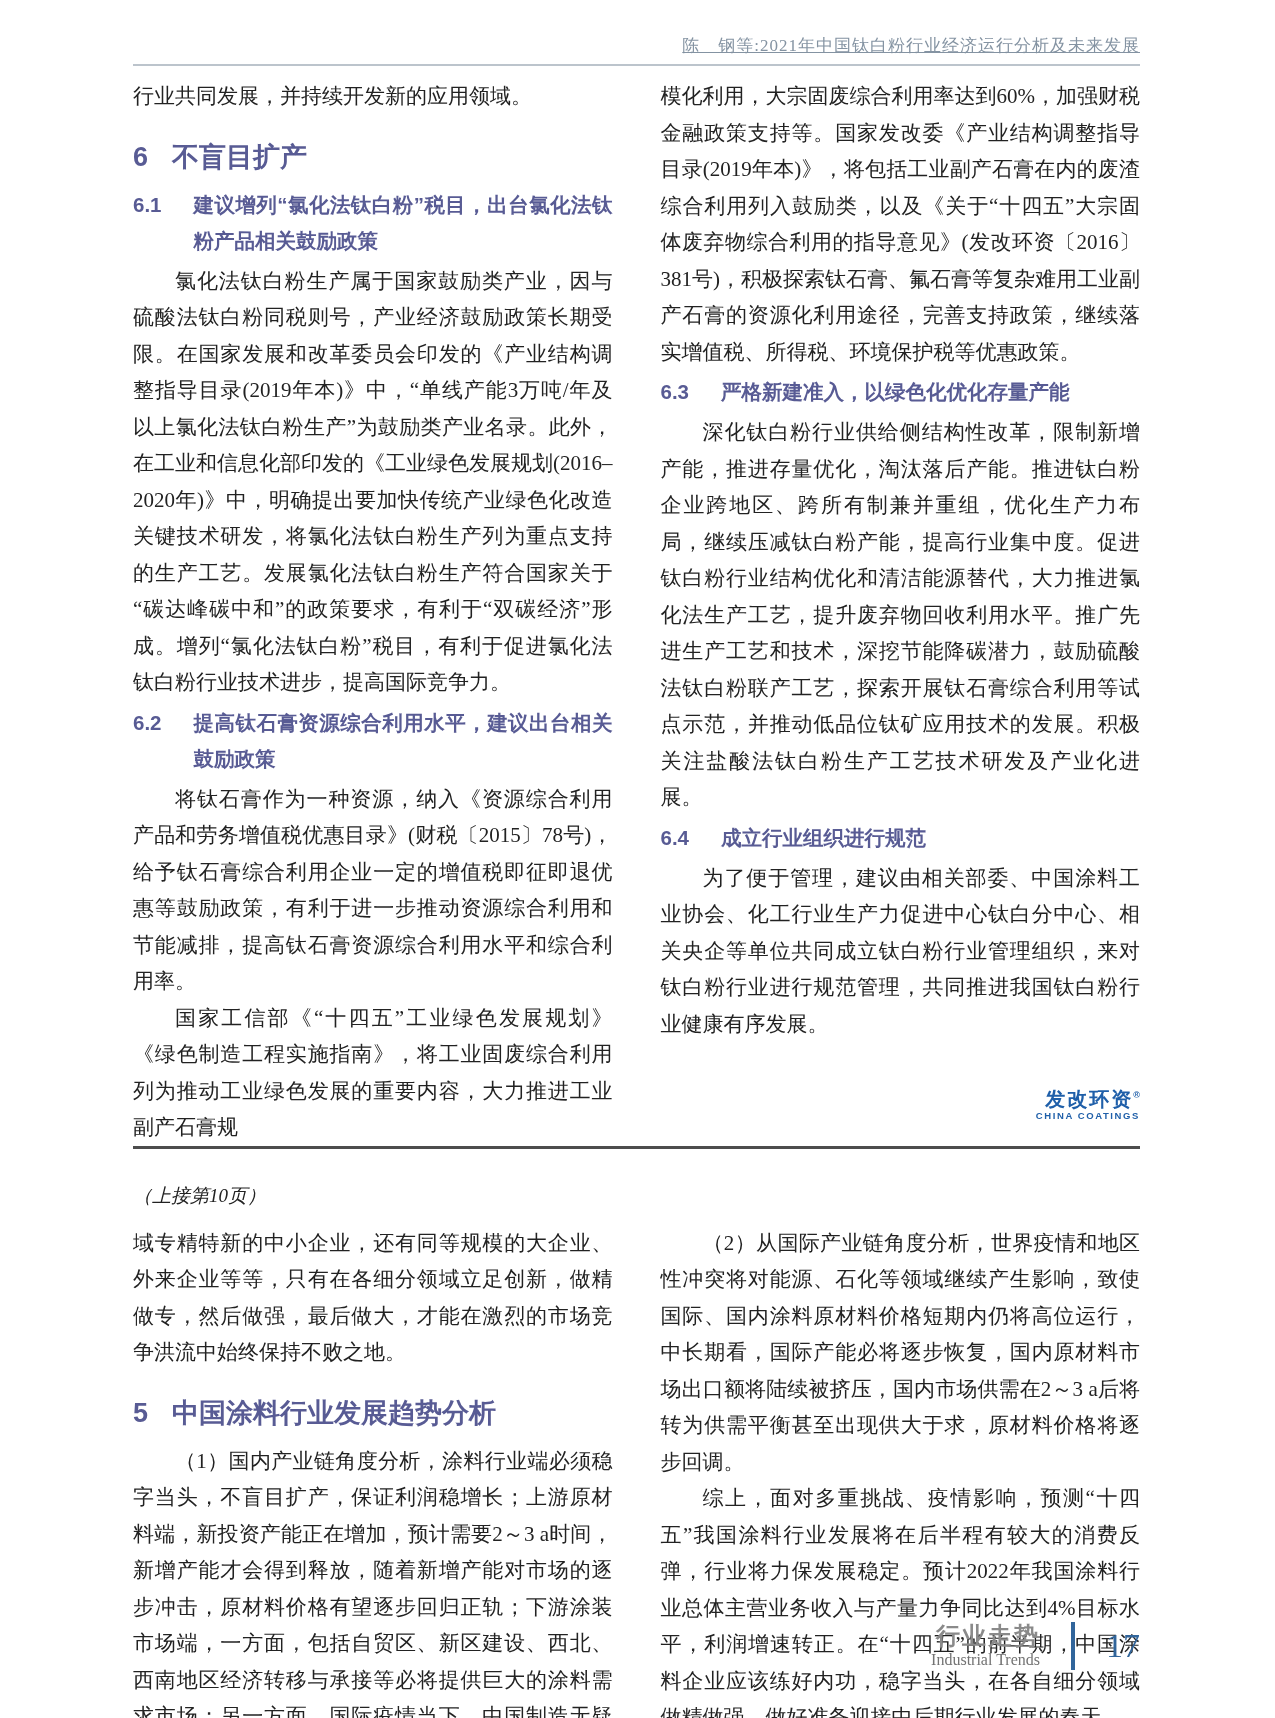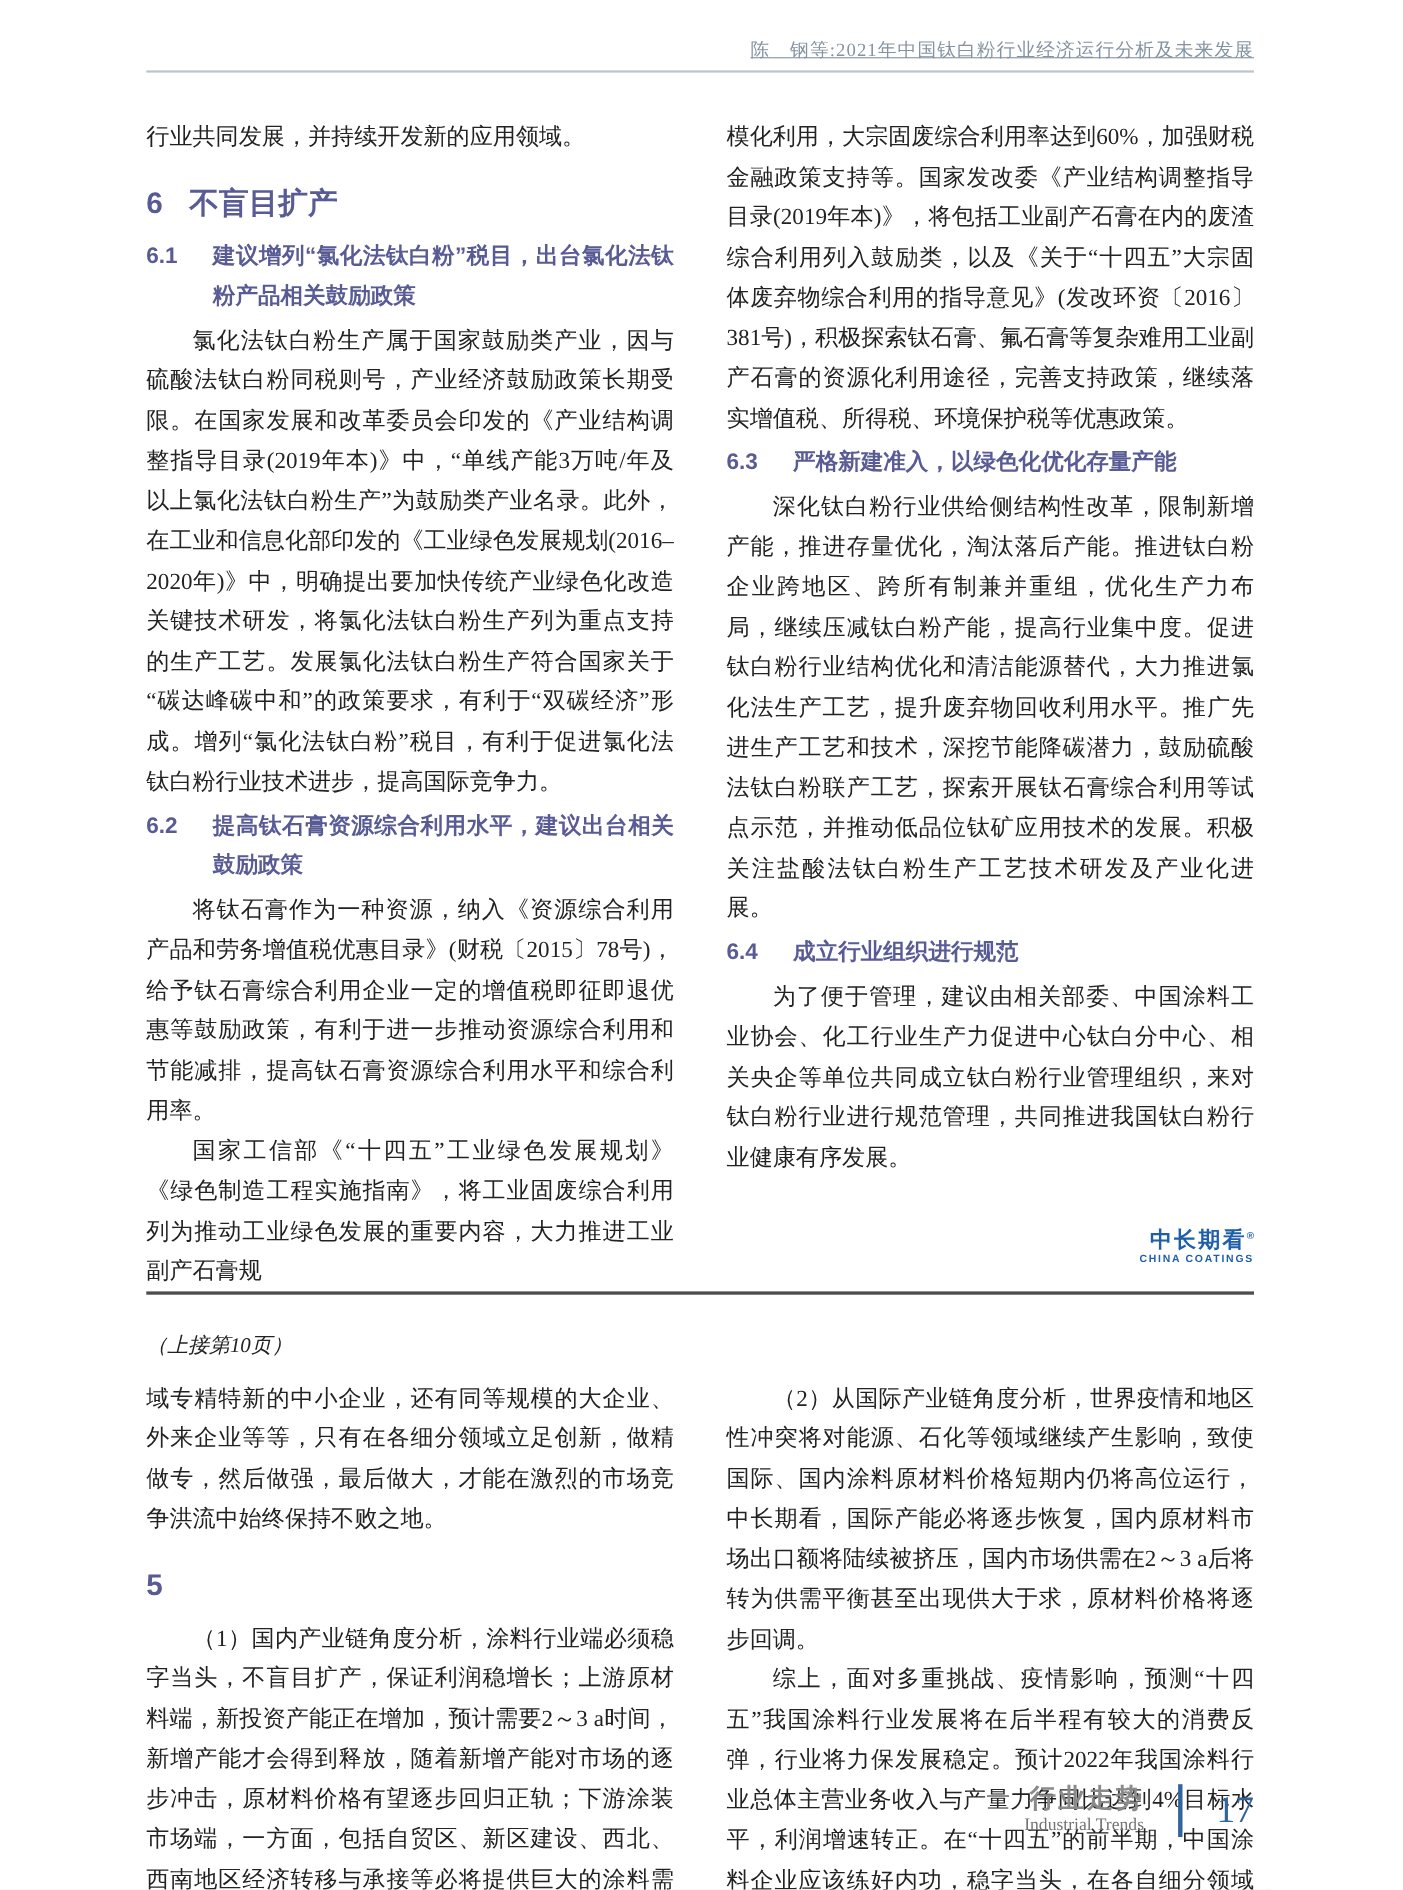"行业共同发展，并持续开发新的应用领域。" .article-top { margin-top: 40px -> 12px }
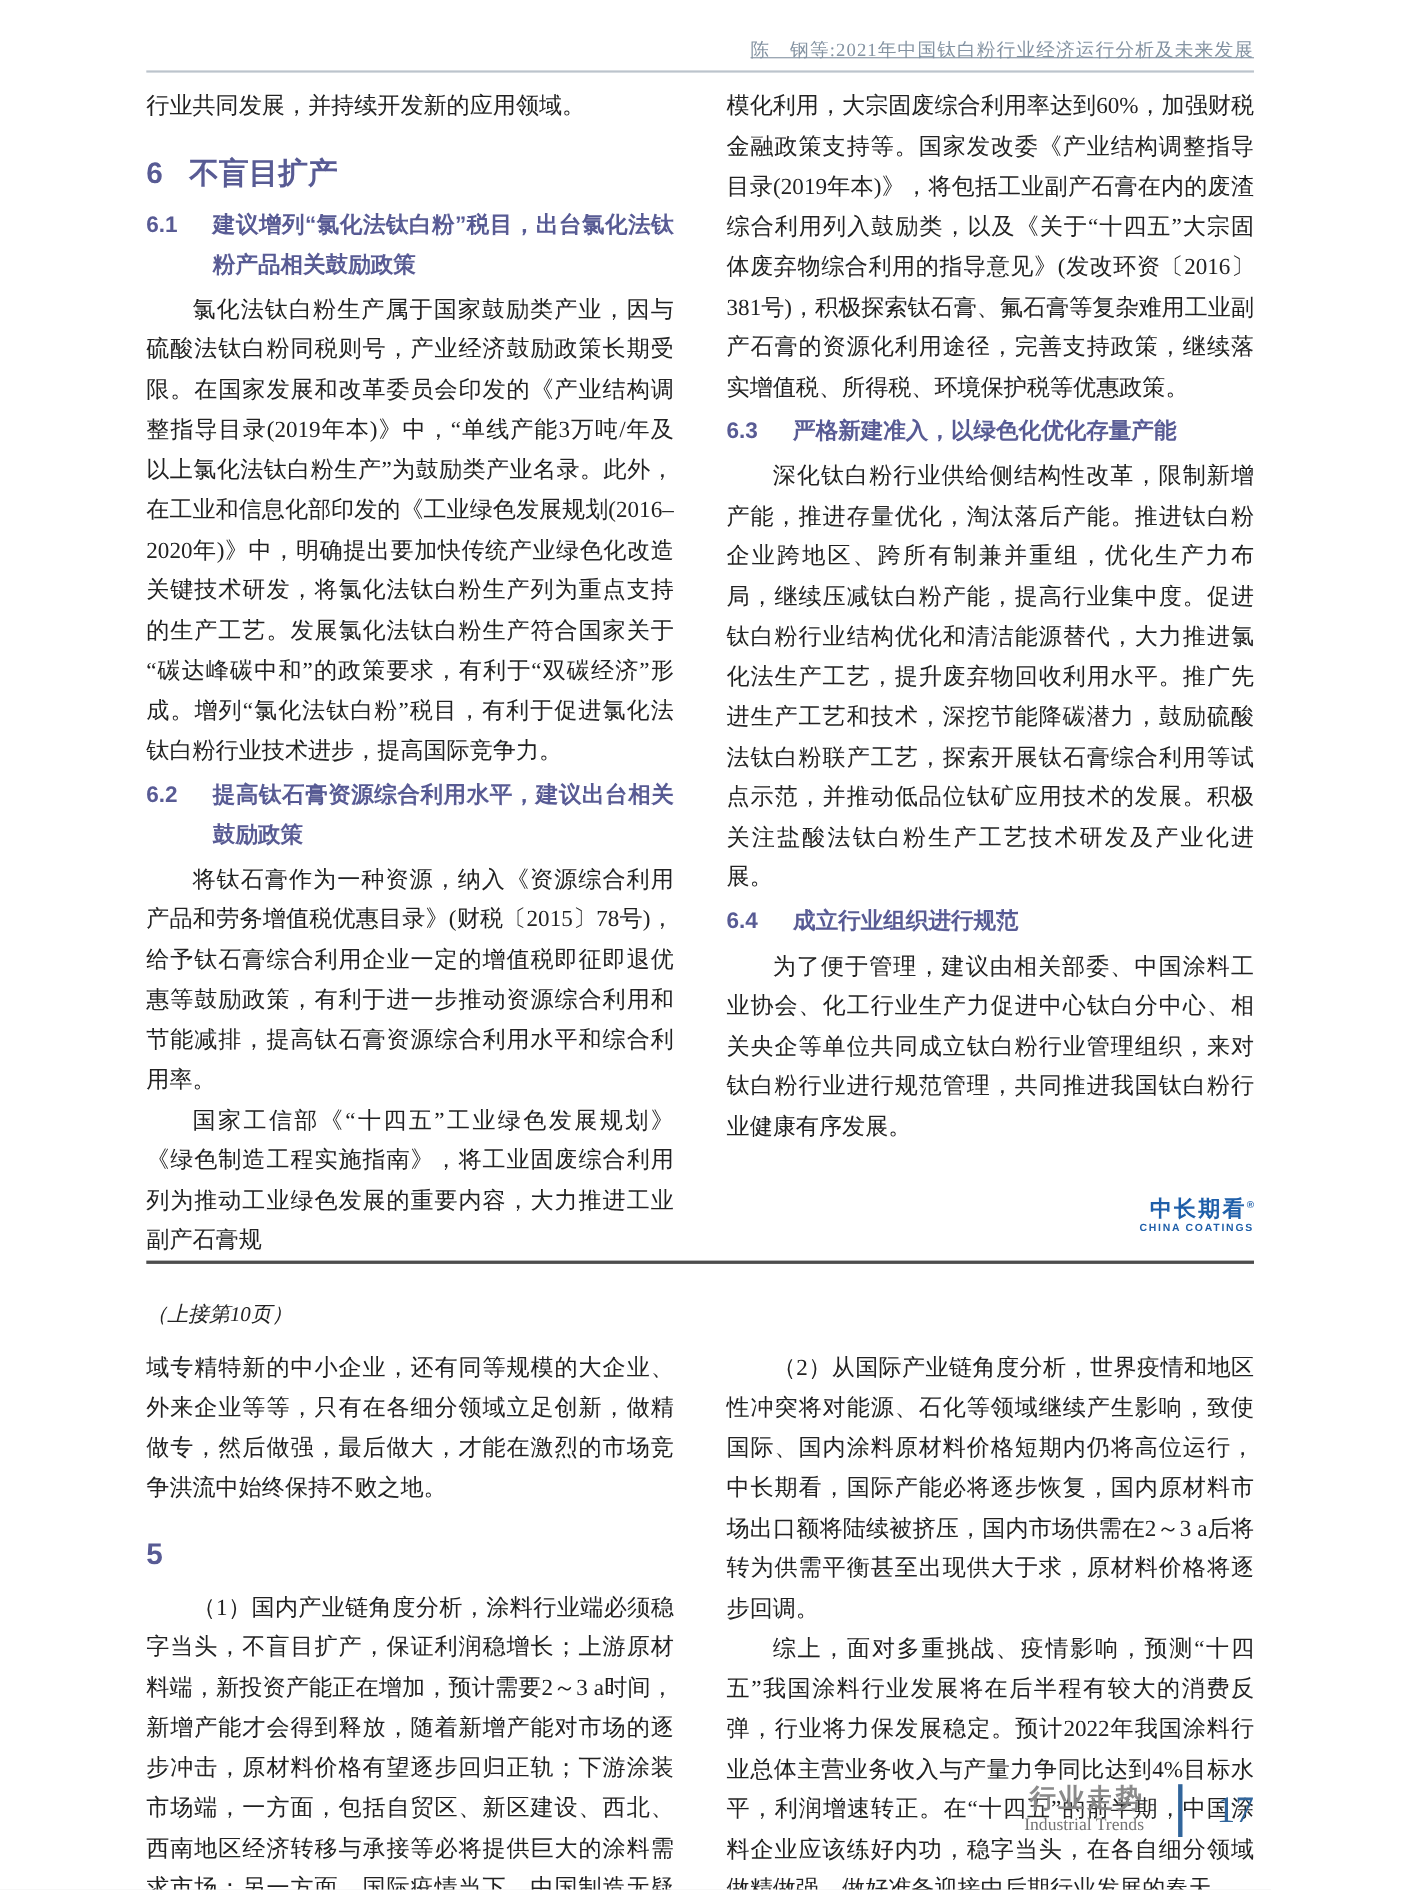"中长期看" span { text: 中长期看 -> 发改环资 }
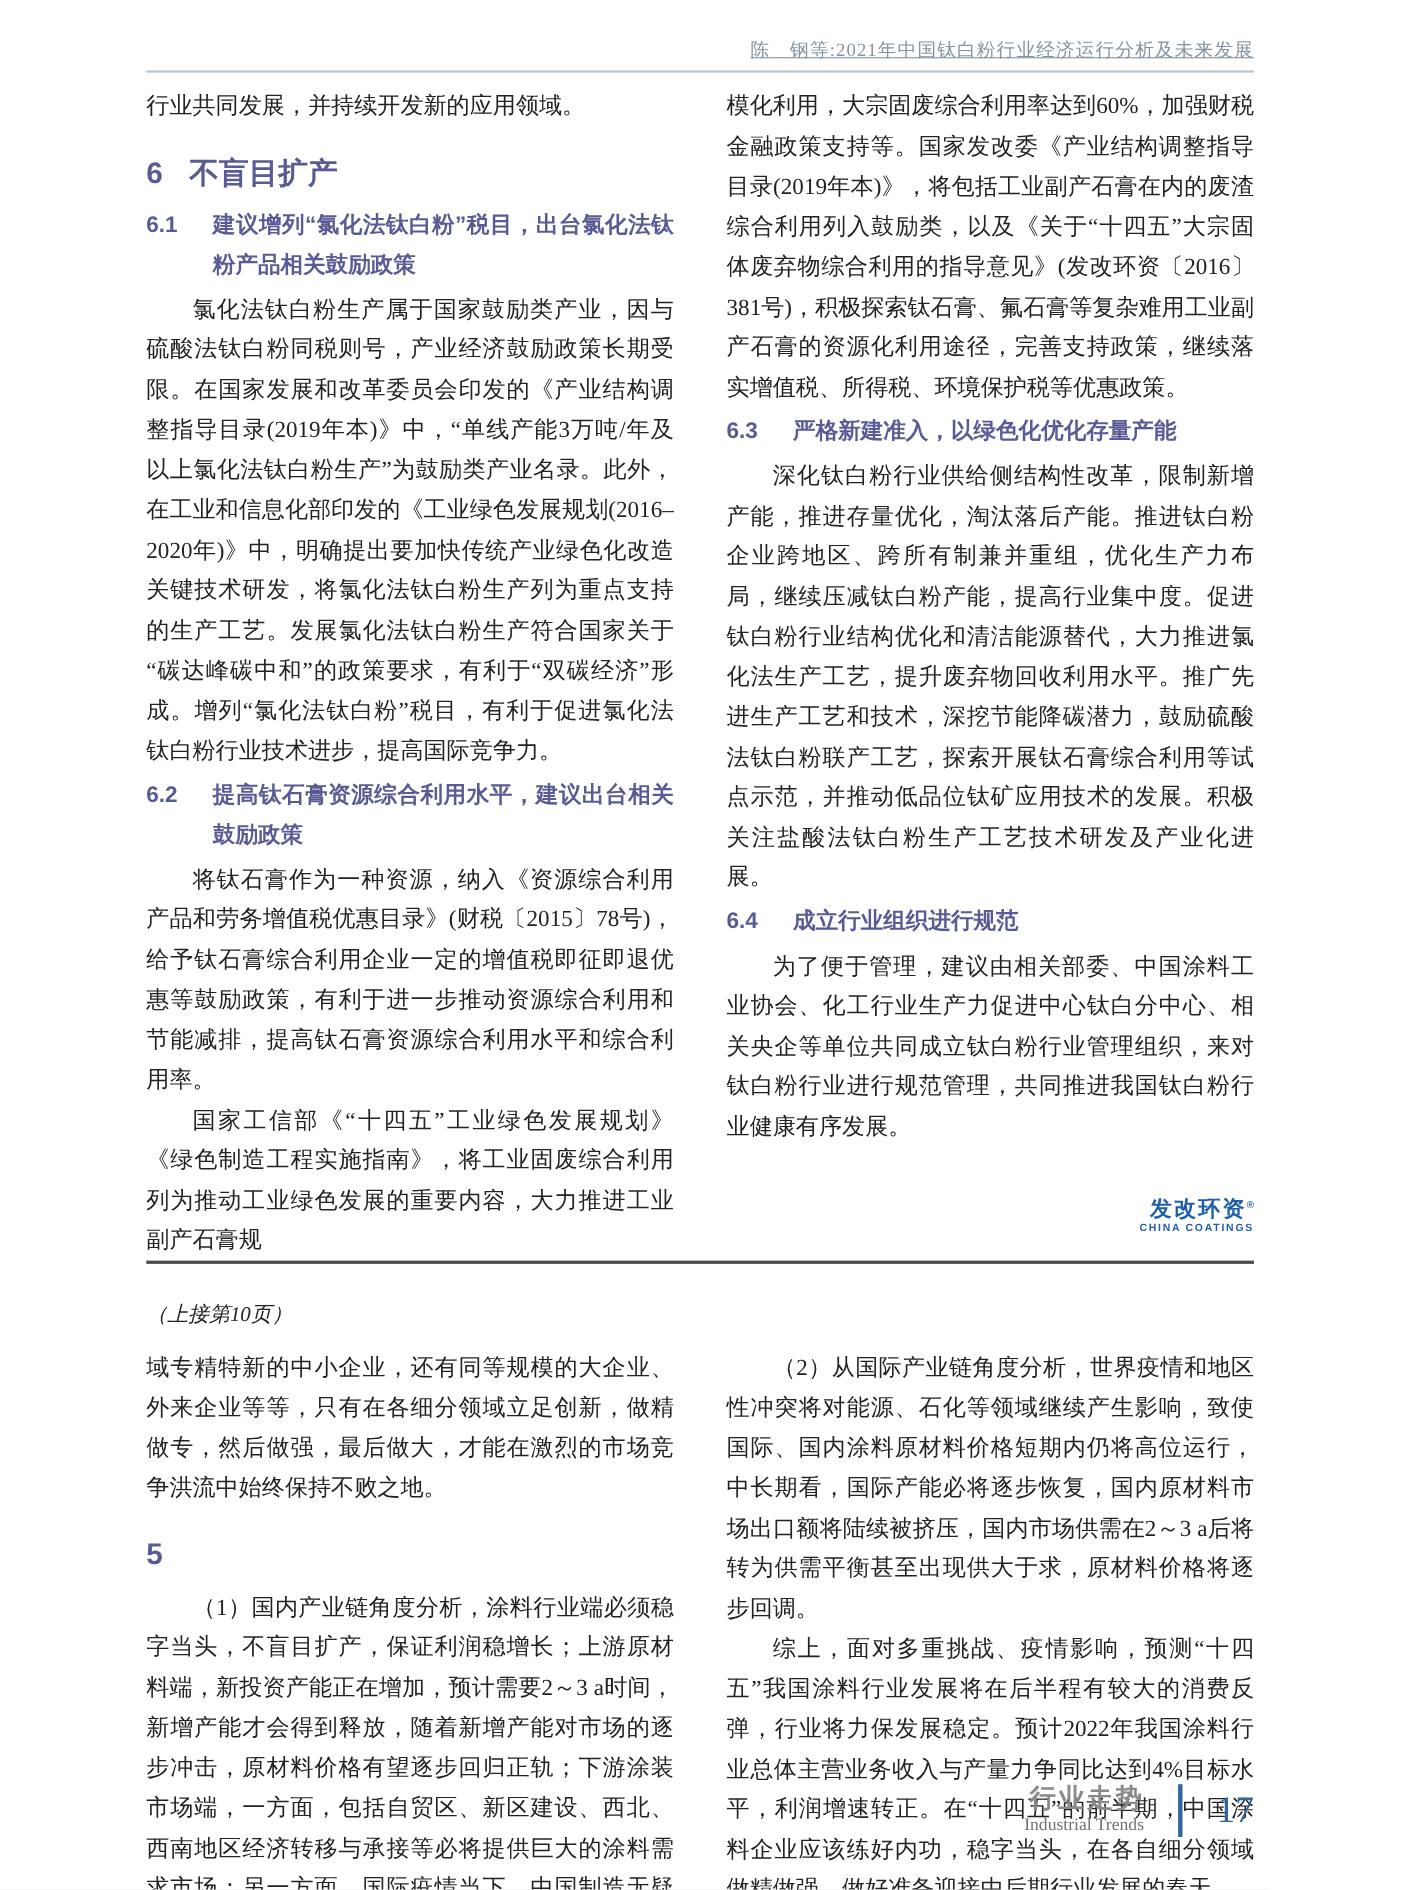"中国涂料行业发展趋势分析" span { html: none -> <span>中国涂料行业发展趋势分析</span> }
